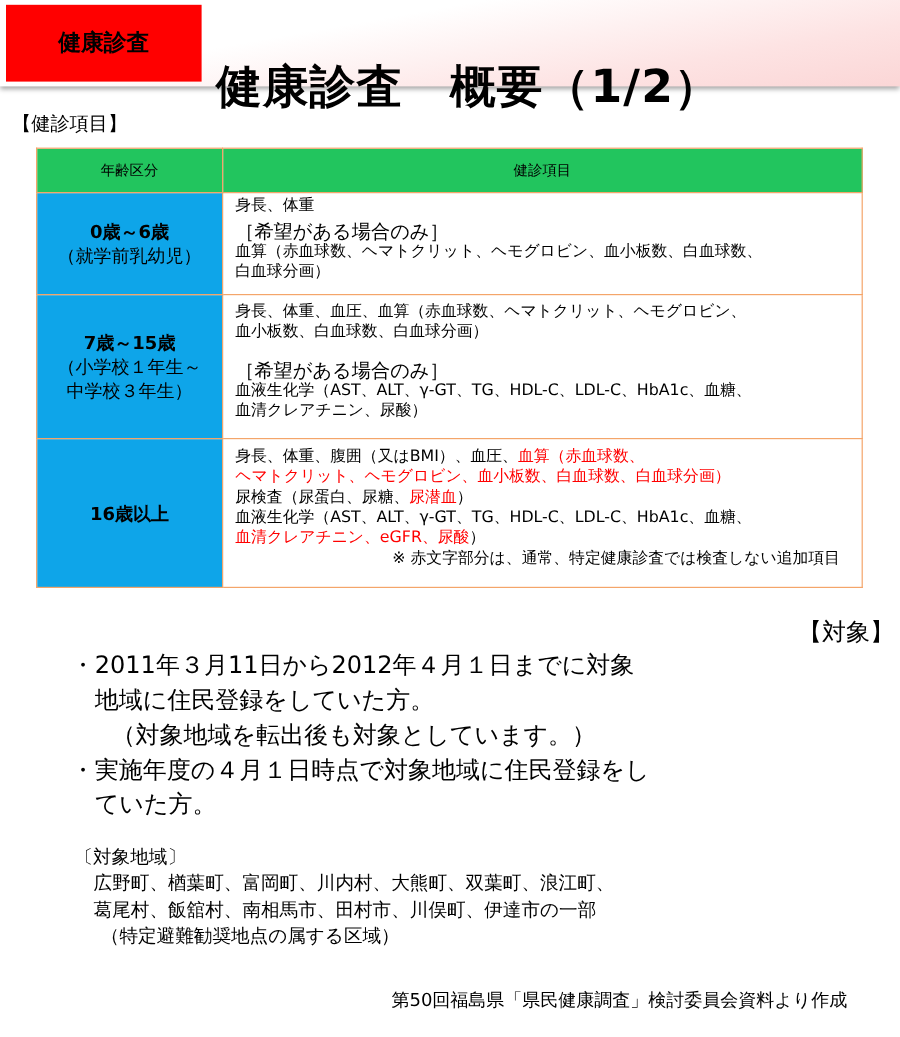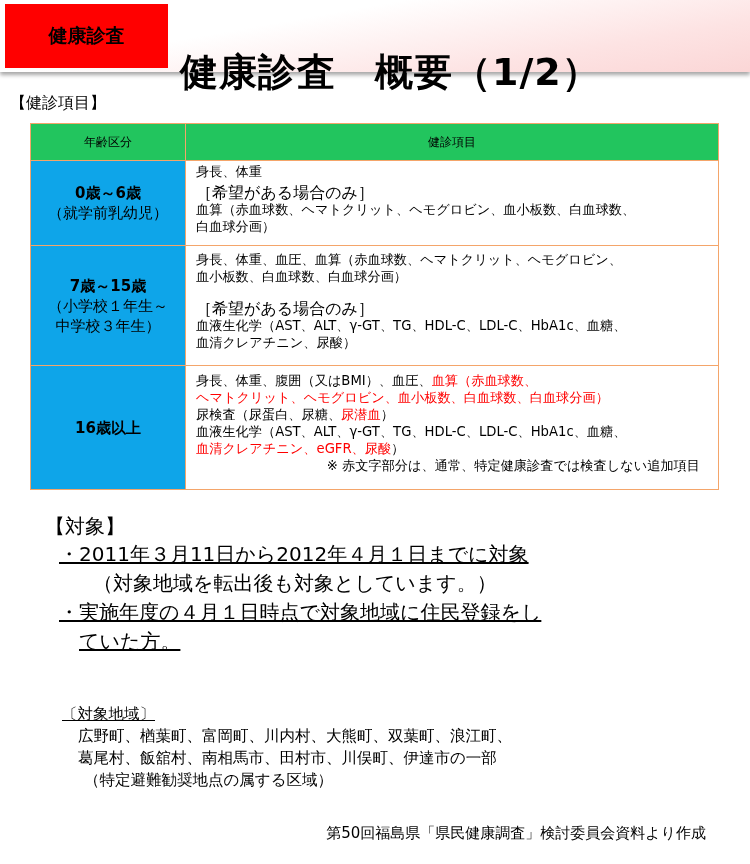"【対象】" .target .h { text-align: none -> right }
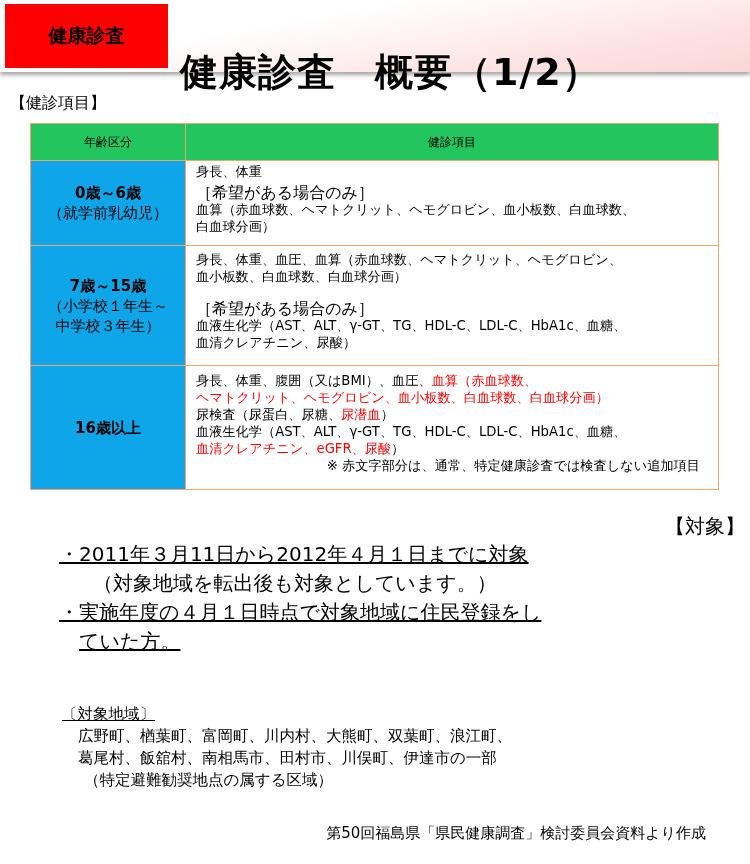"・2011年３月11日から2012年４月１日までに対象" .target .bullet { text-decoration: underline -> none }
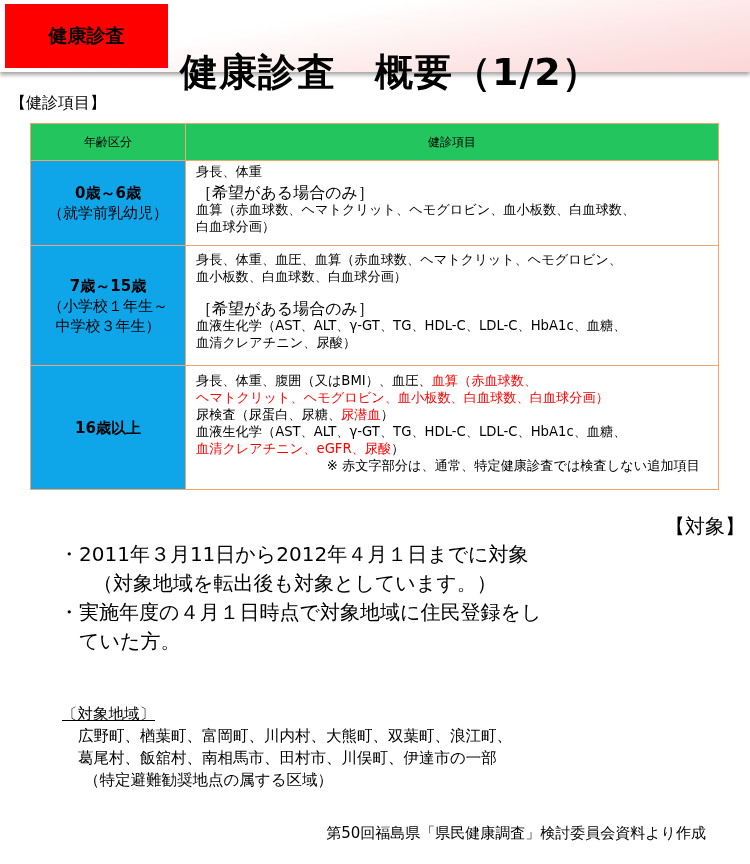"地域に住民登録をしていた方。" div { html: none -> <div>地域に住民登録をしていた方。</div> }
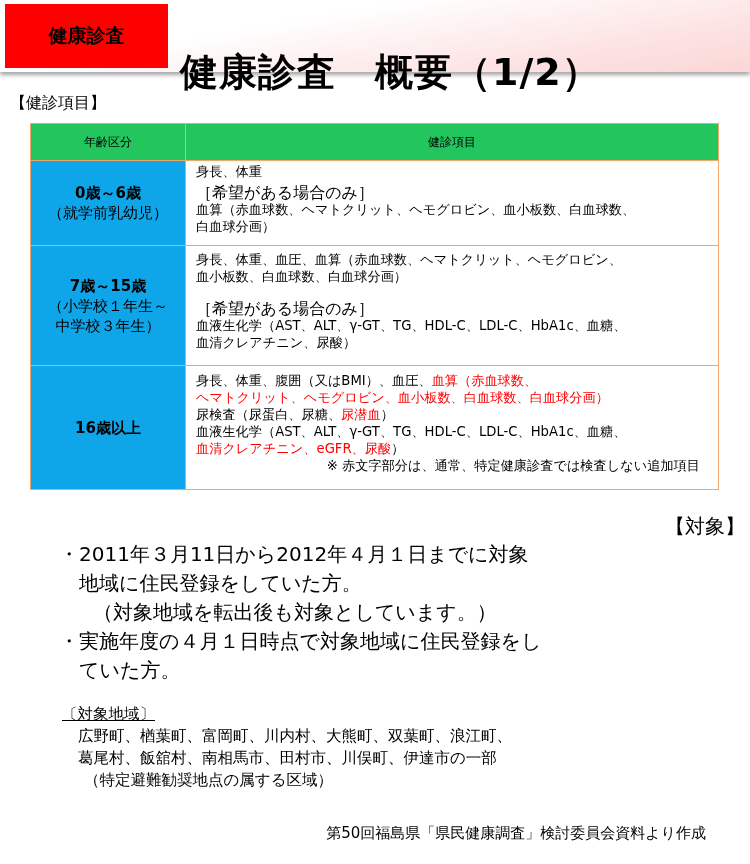"〔対象地域〕" .areas .lbl { text-decoration: underline -> none }
